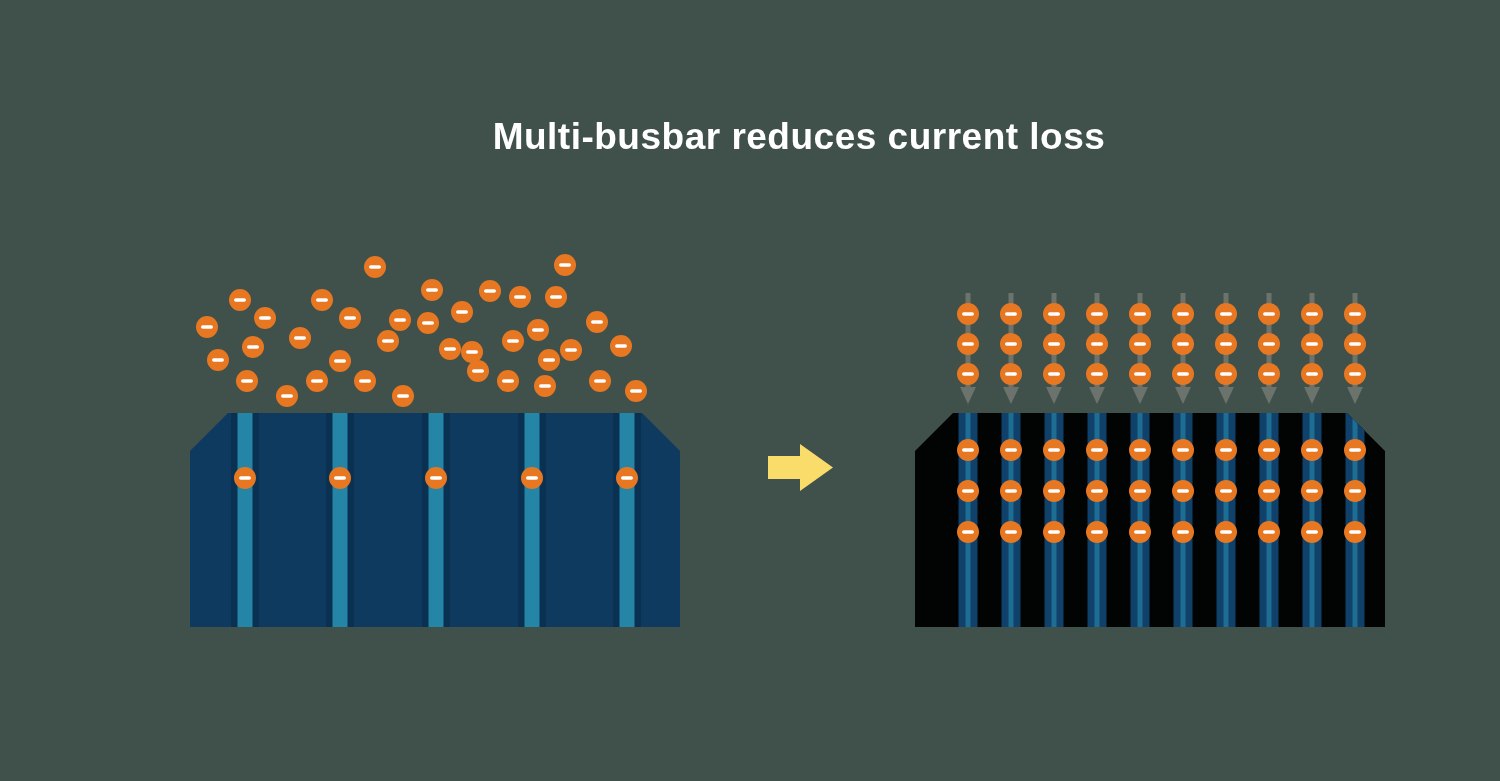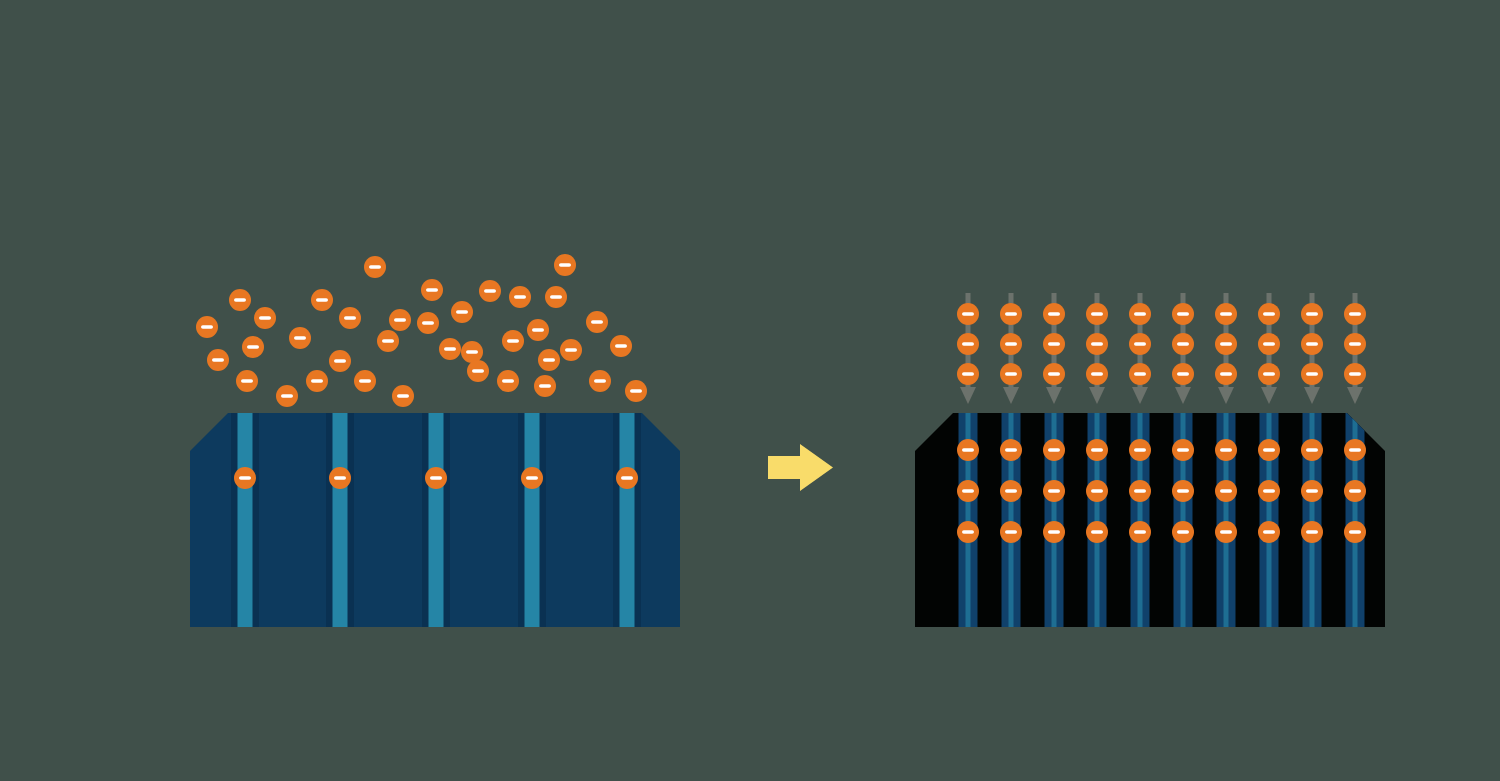"Multi-busbar reduces current loss" div.title { html: none -> <div>Multi-busbar reduces current loss</div> }
